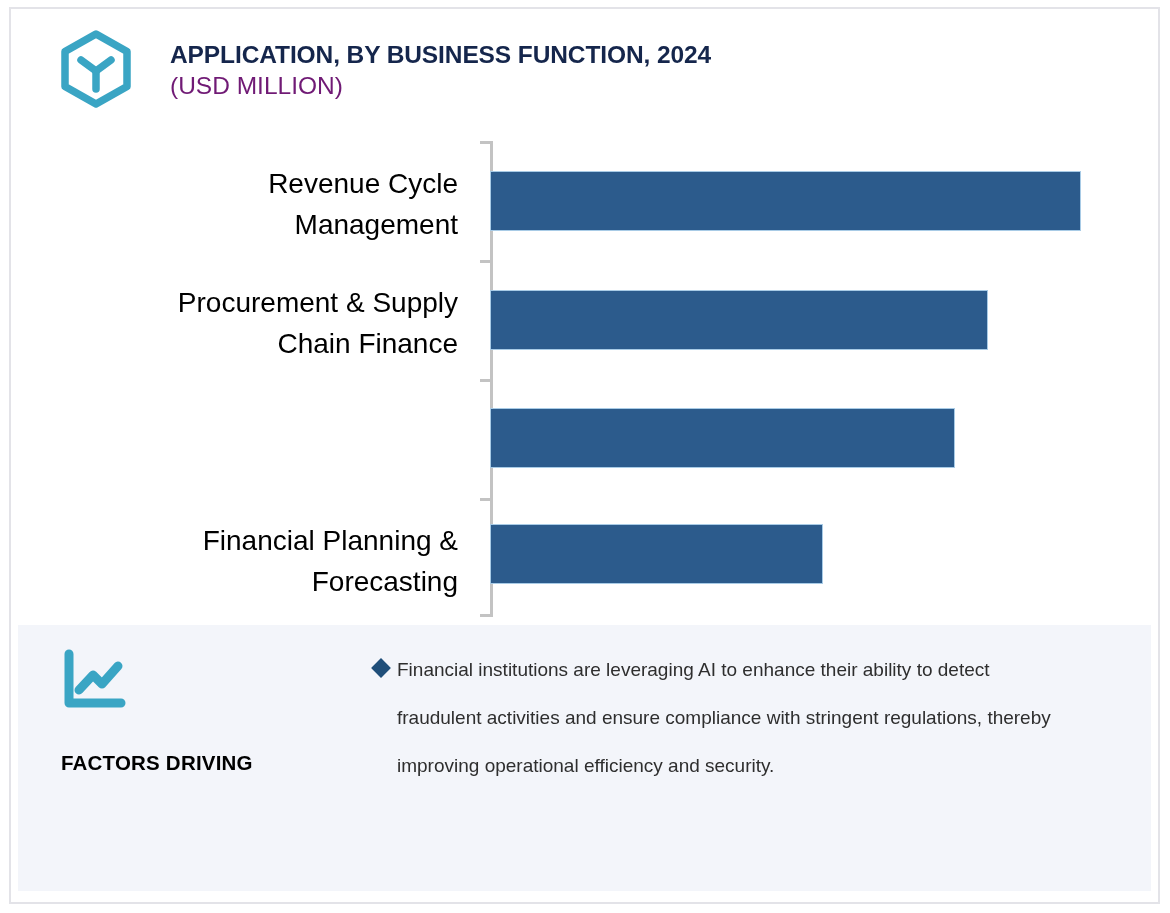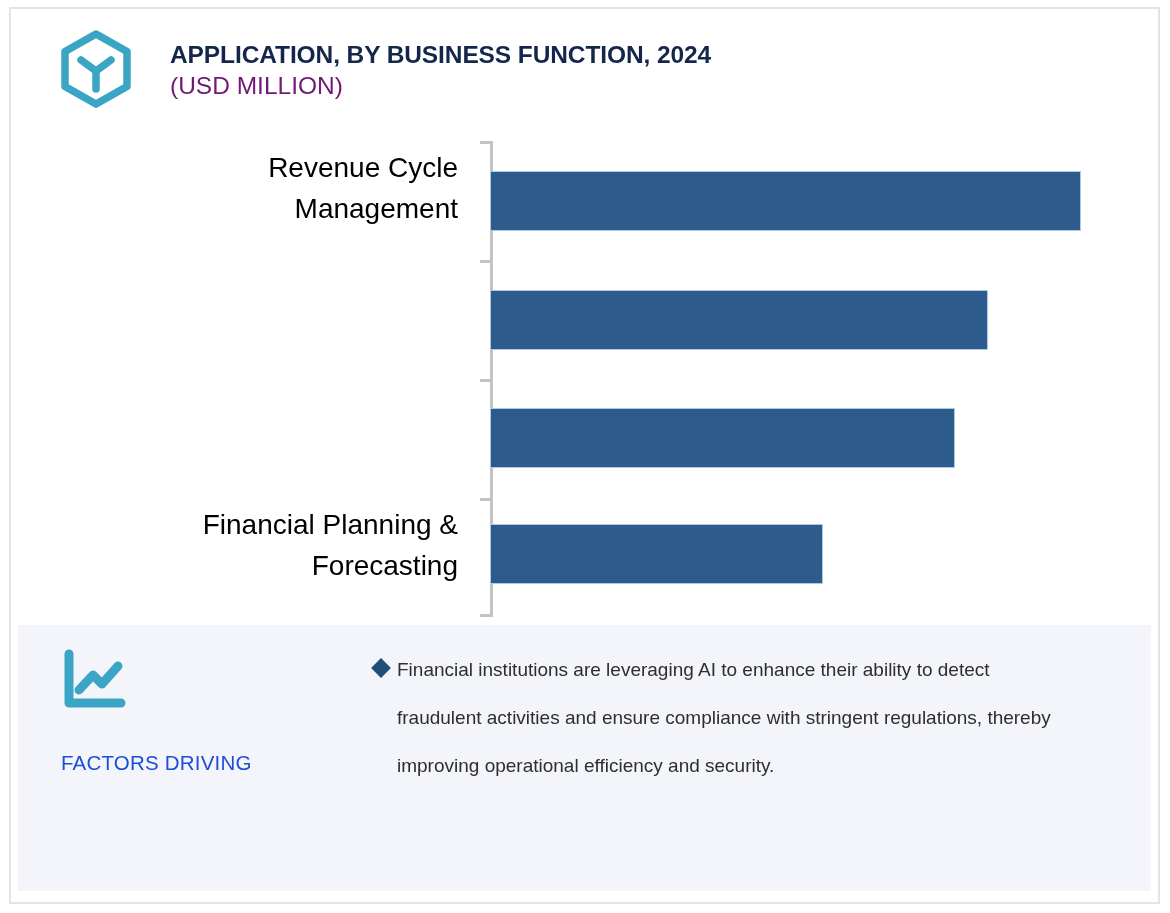"Revenue Cycle" .cat-label { margin-top: none -> 16px }
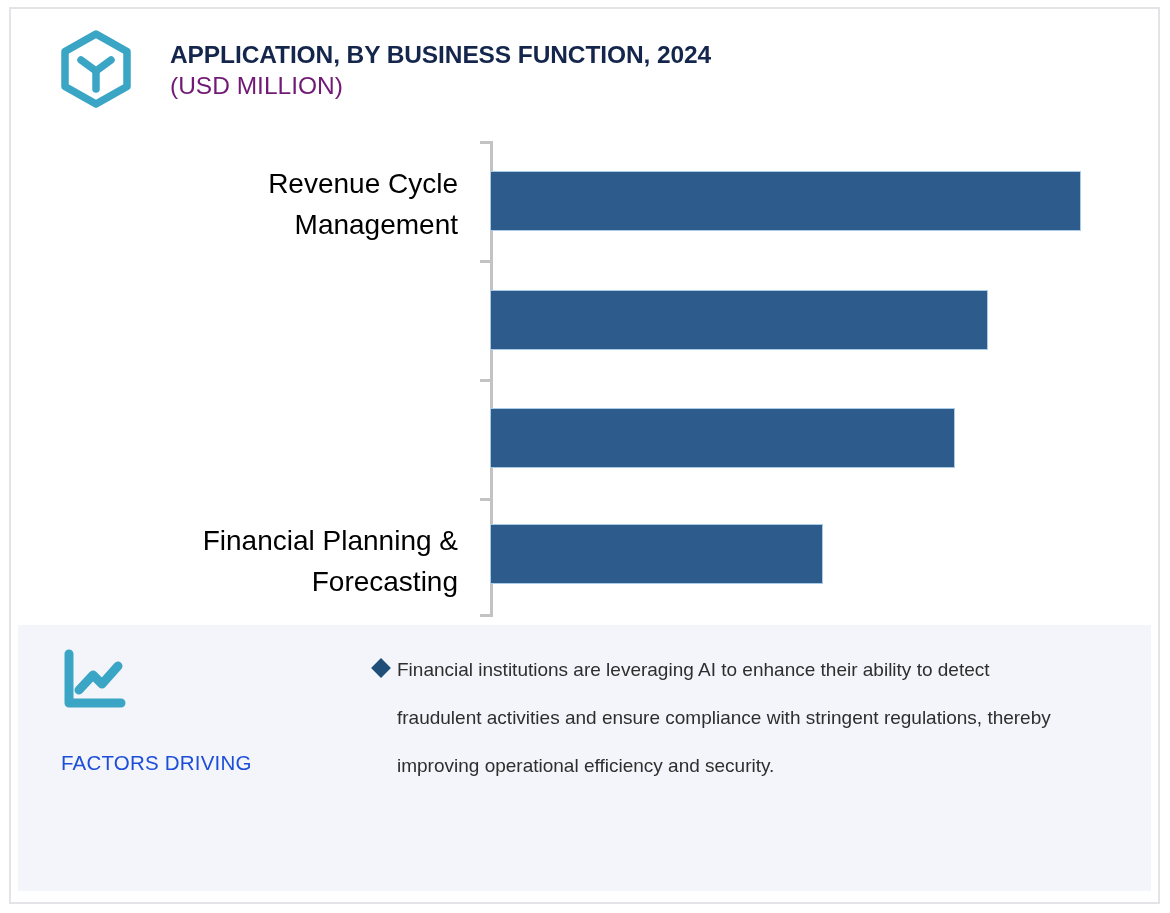"Procurement & Supply" div.cat-label { html: none -> <div>Procurement &amp; Supply Chain Finance</div> }
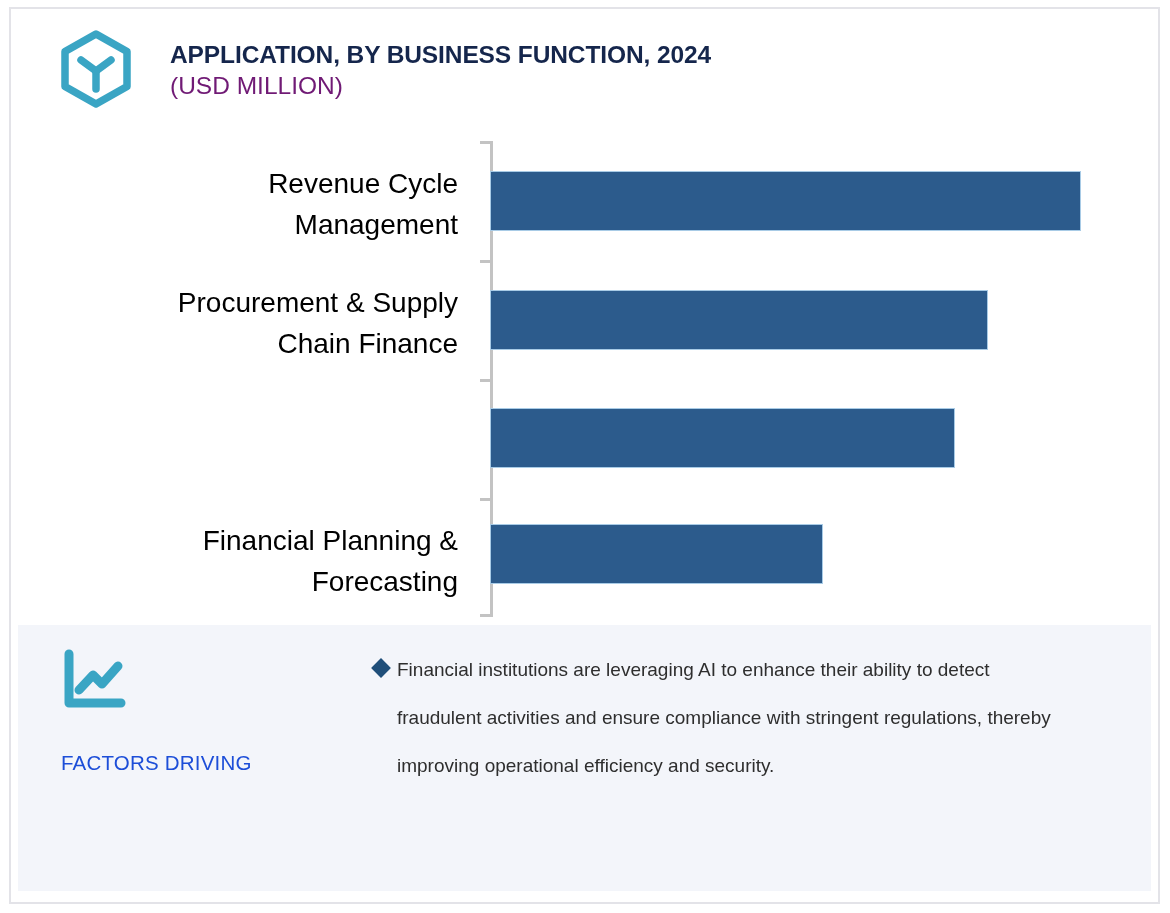"FACTORS DRIVING" #footer-heading { color: #1d4ed8 -> #000000; font-weight: normal -> bold }
